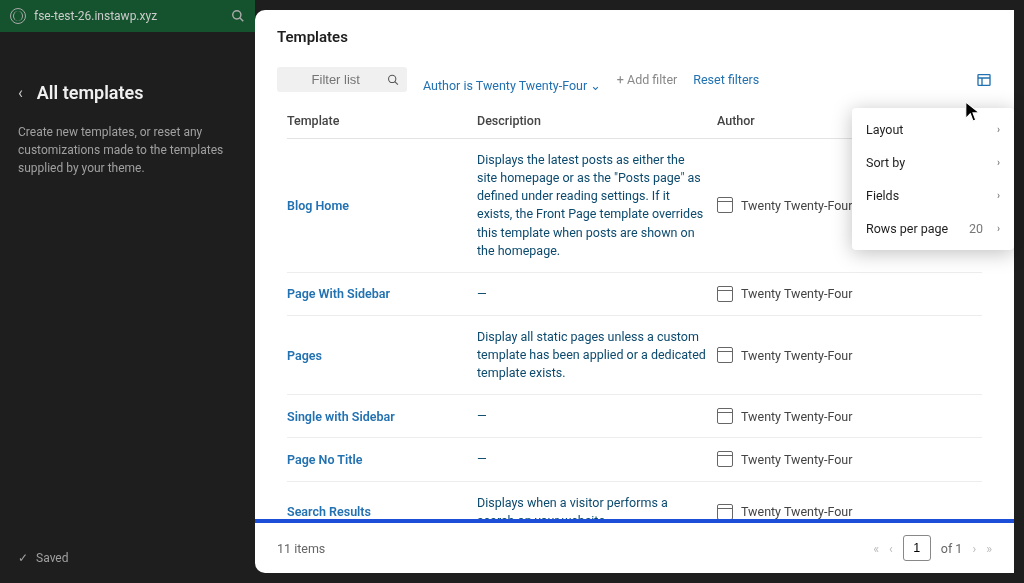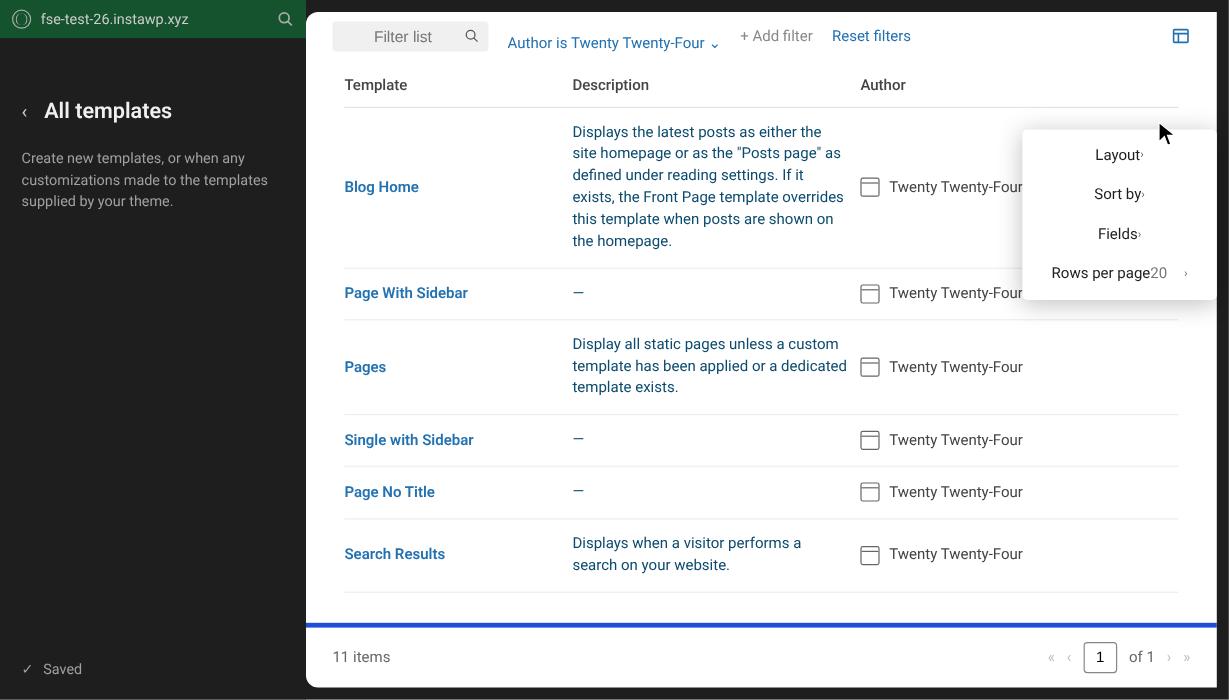"Templates" div.main-title { html: none -> <div>Templates</div> }
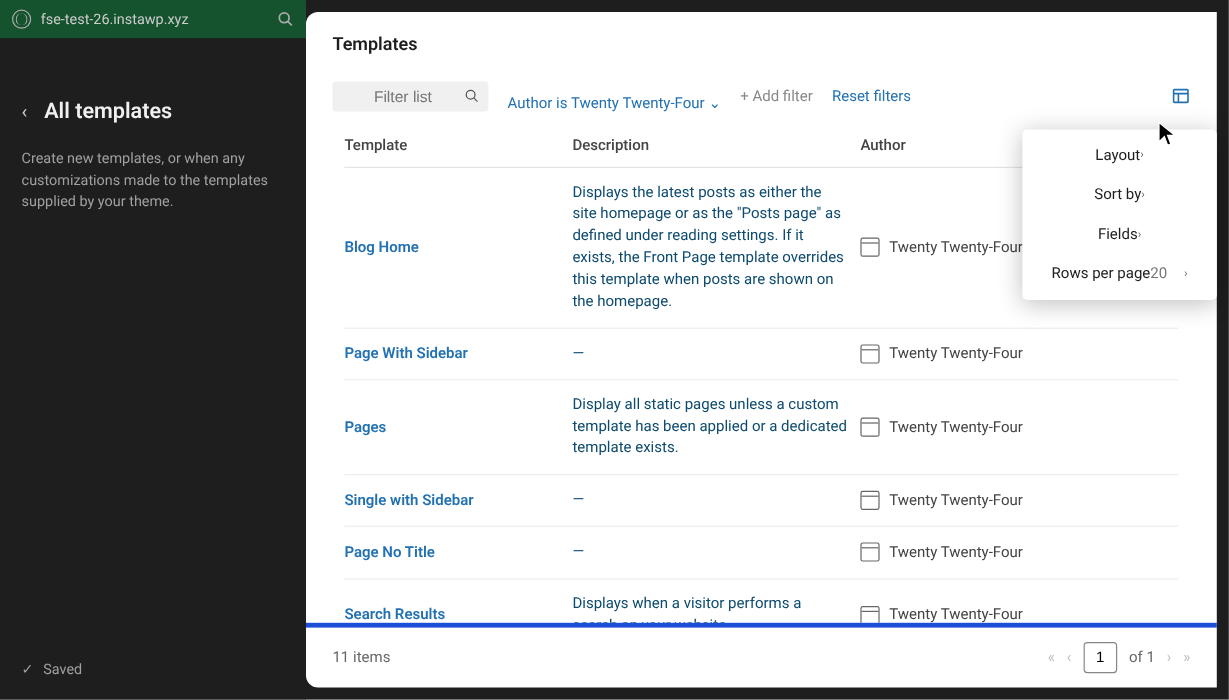"Create new templates, or when" p.sidebar-desc { text: when -> reset }
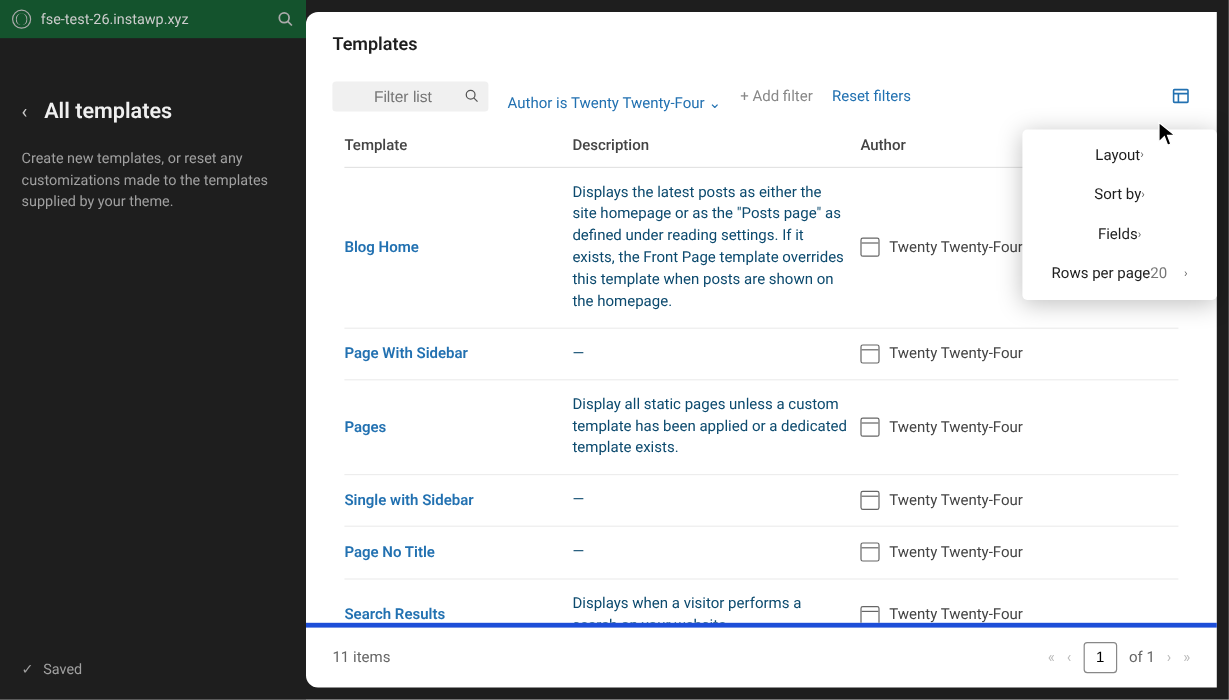"Layout" .view-menu-item { justify-content: center -> space-between }
